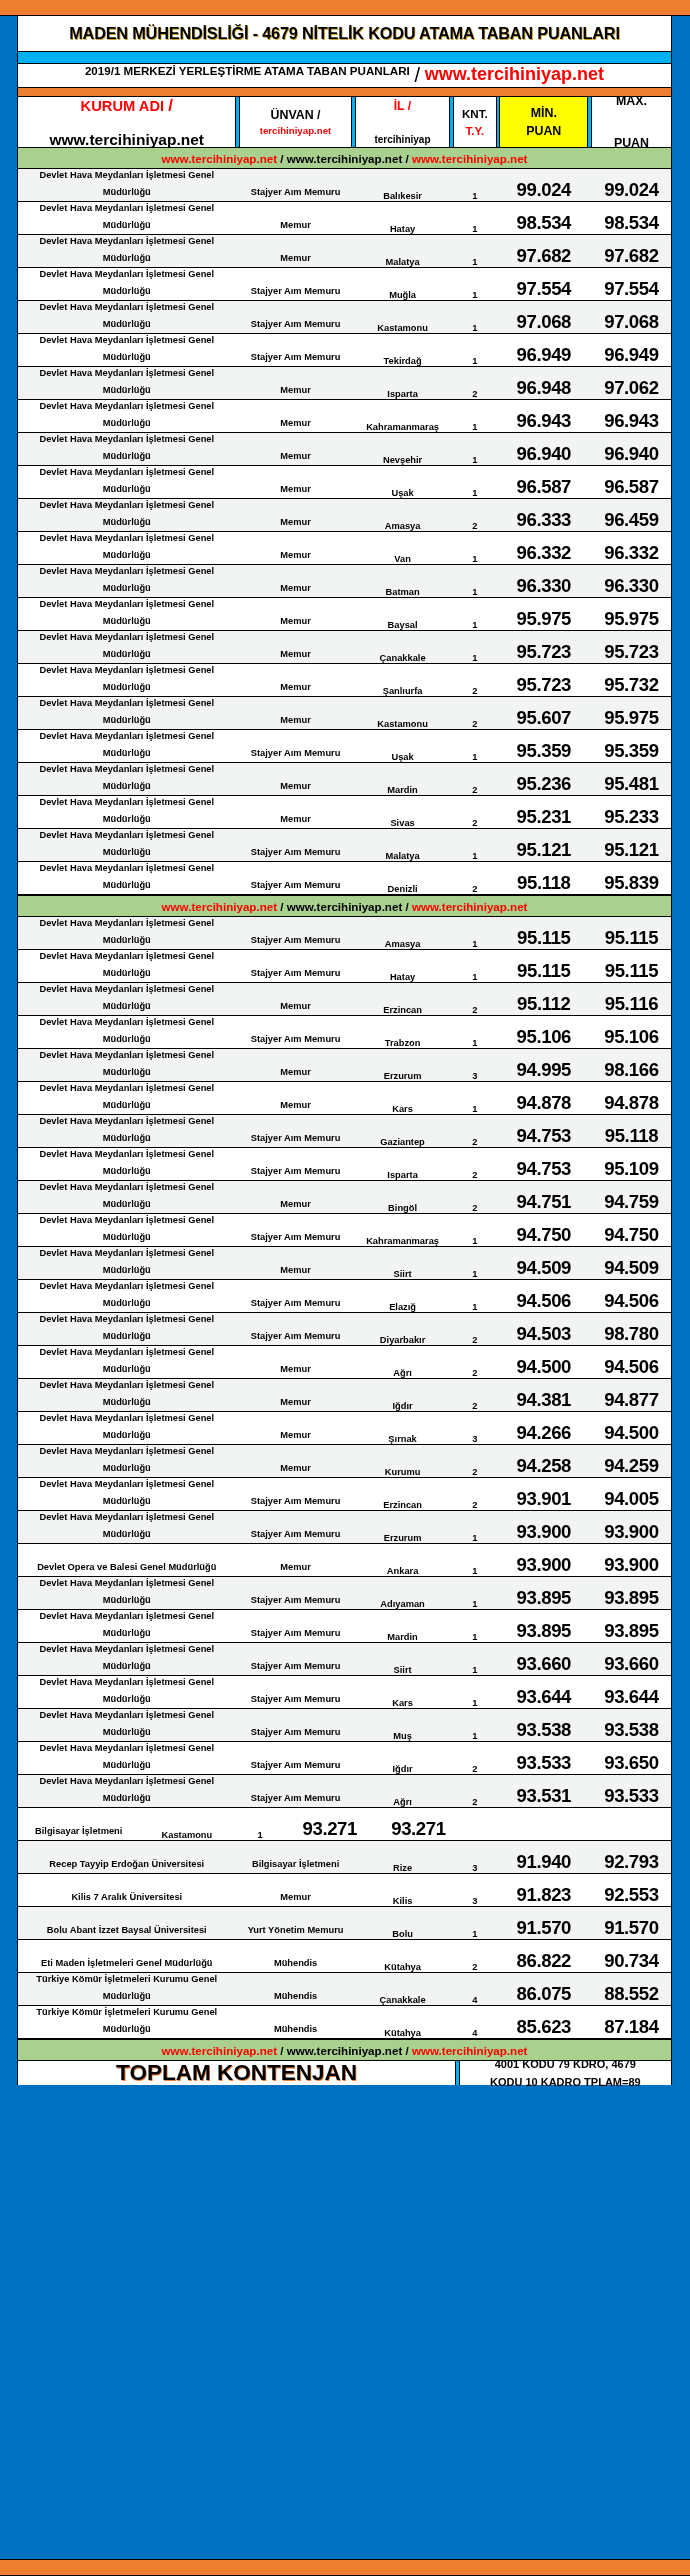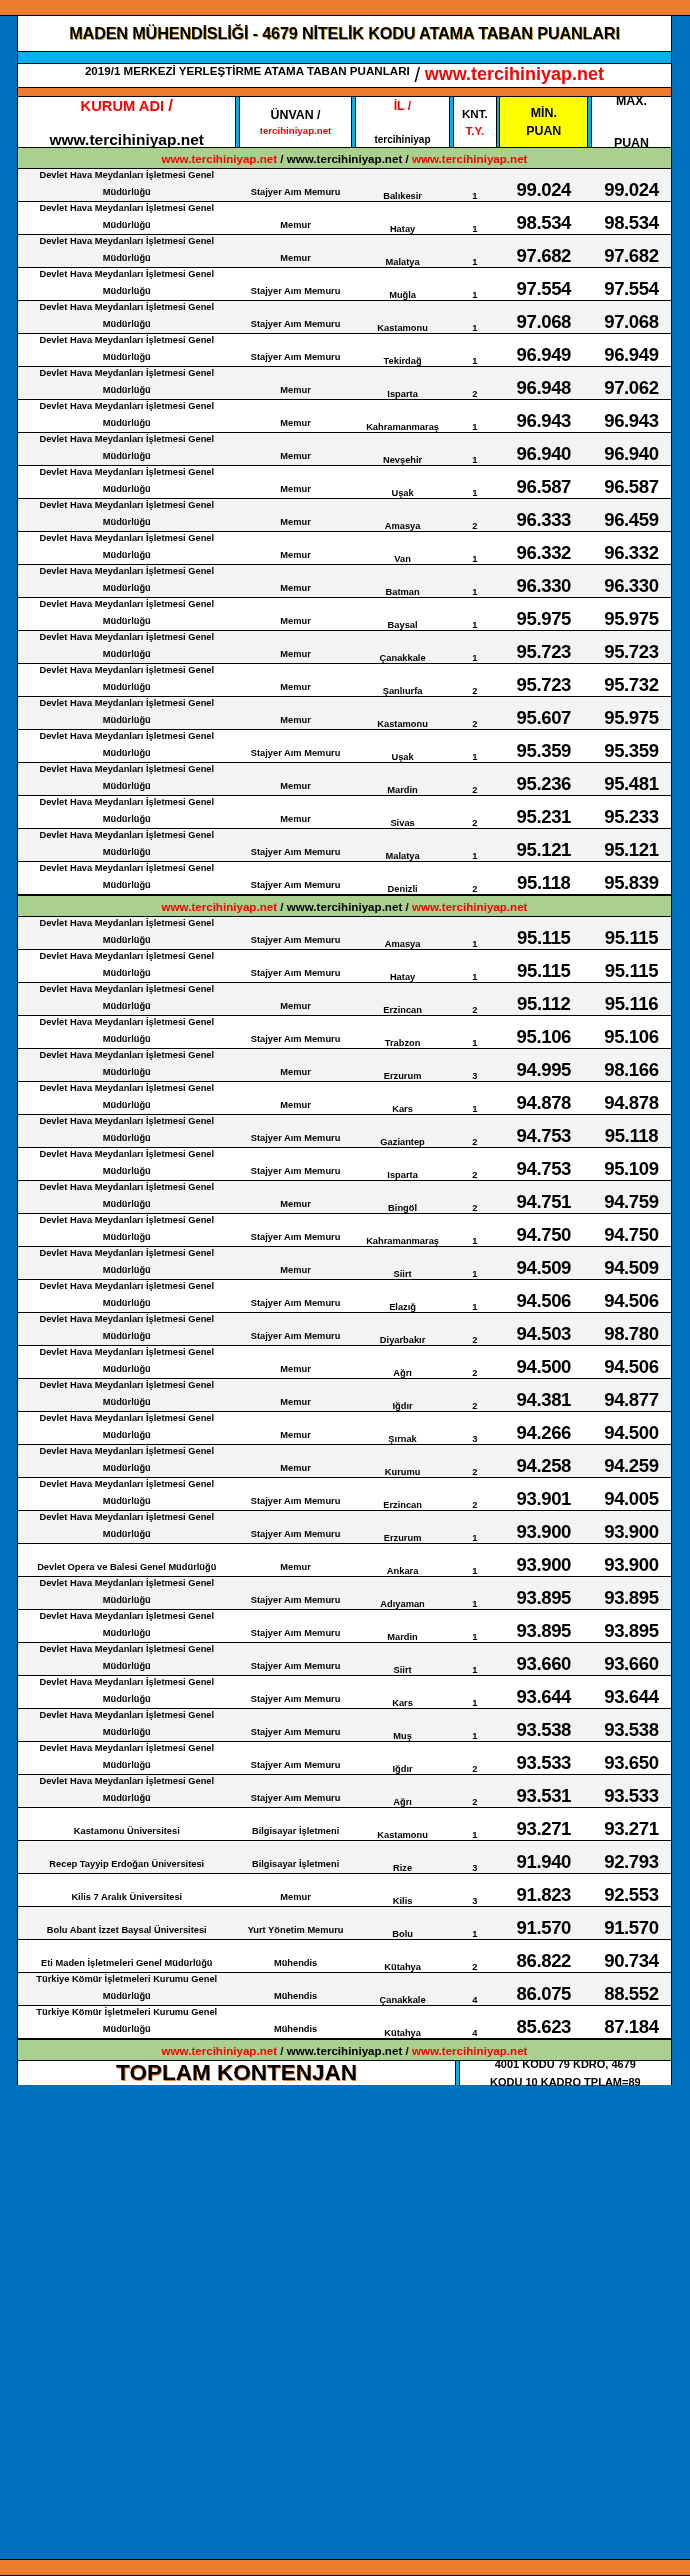"Kastamonu Üniversitesi" div.dcell { html: <div>Kastamonu Üniversitesi</div> -> none }
